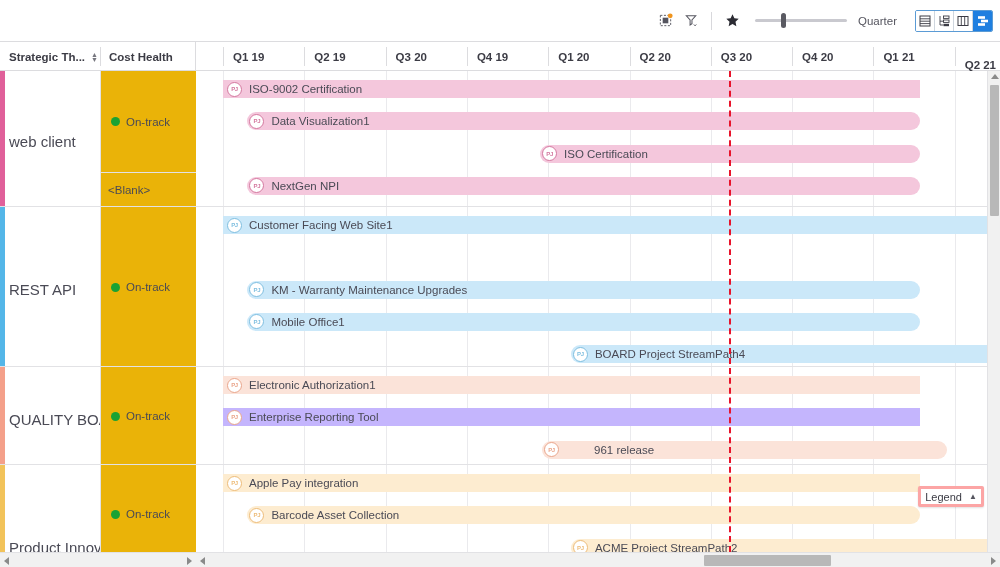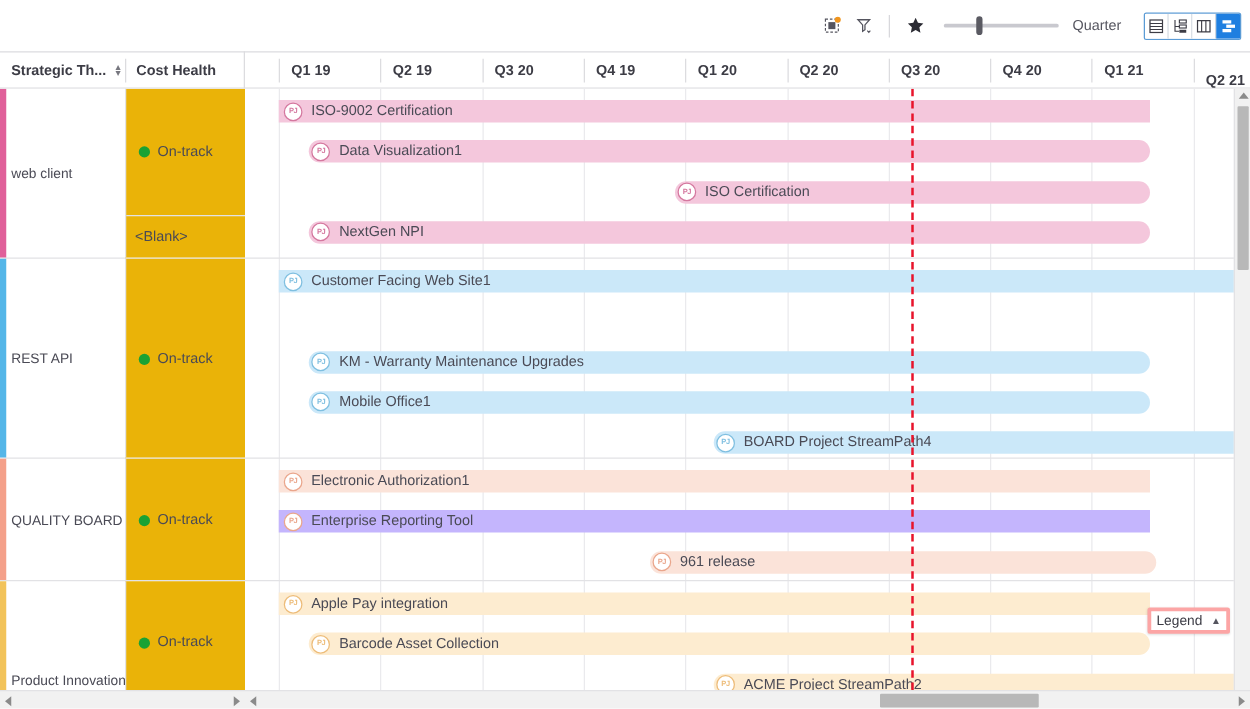"web client" .grp-name { font-size: 11px -> 15px }
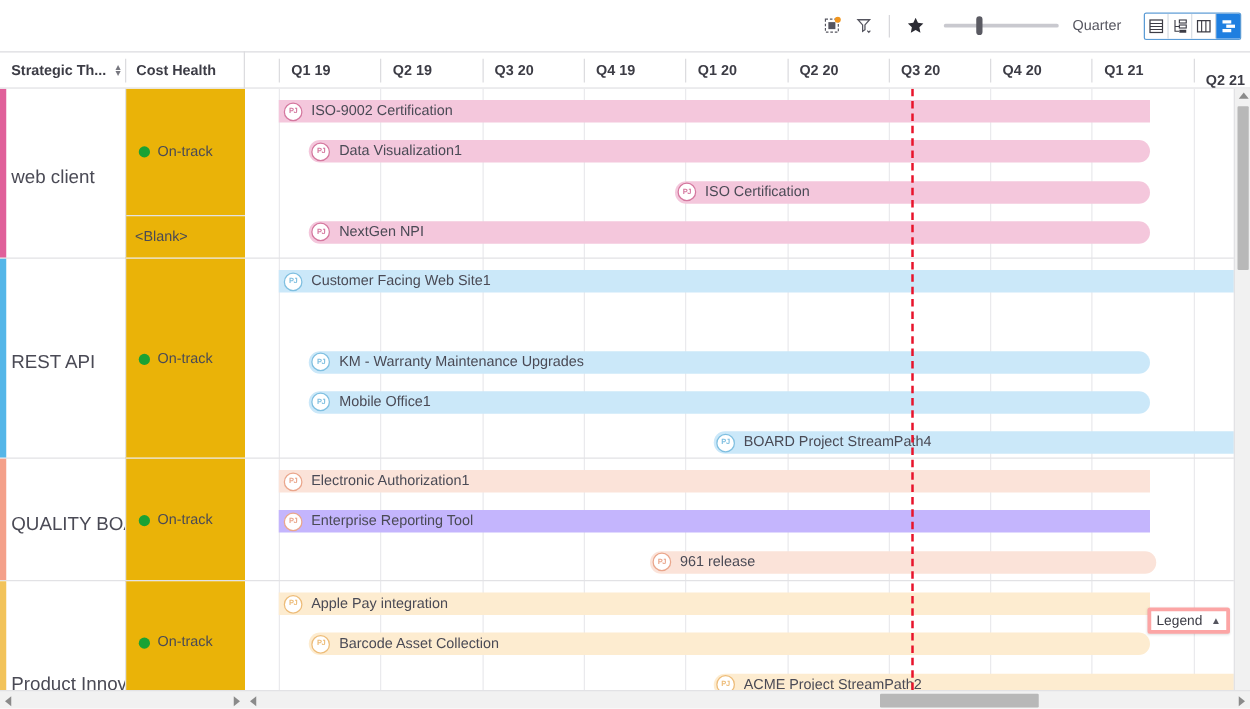"961 release" div.bar { gap: none -> 28px; left: 324px -> 346px }
